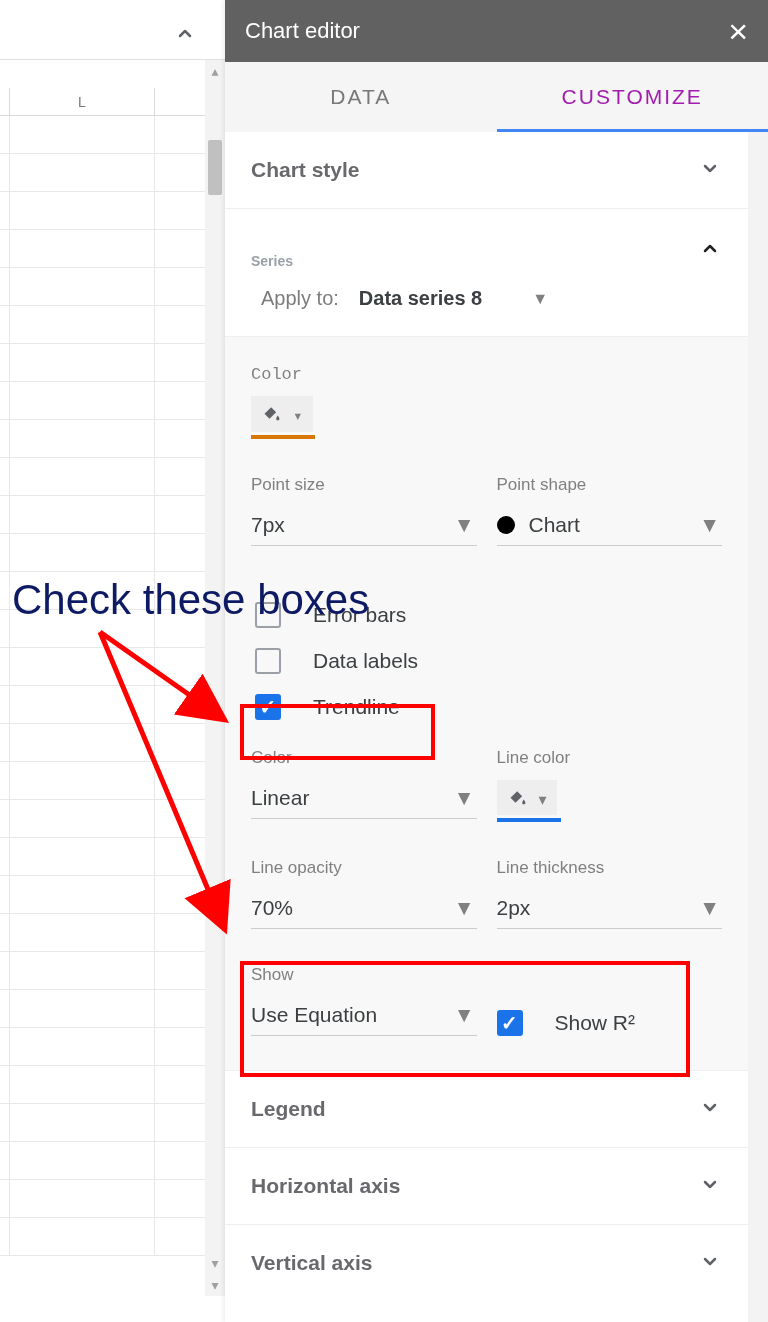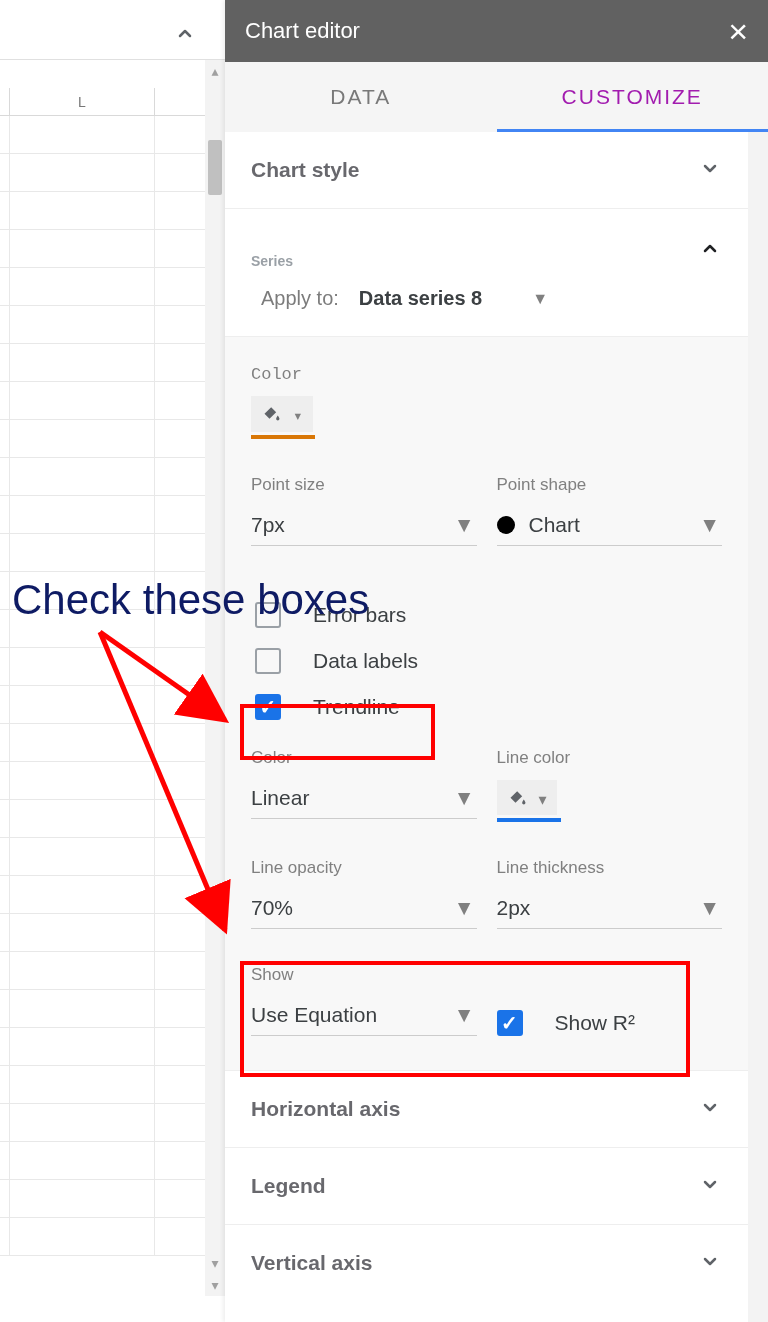"Horizontal axis" div.section-collapsed { order: before "Legend" -> after "Legend" }
